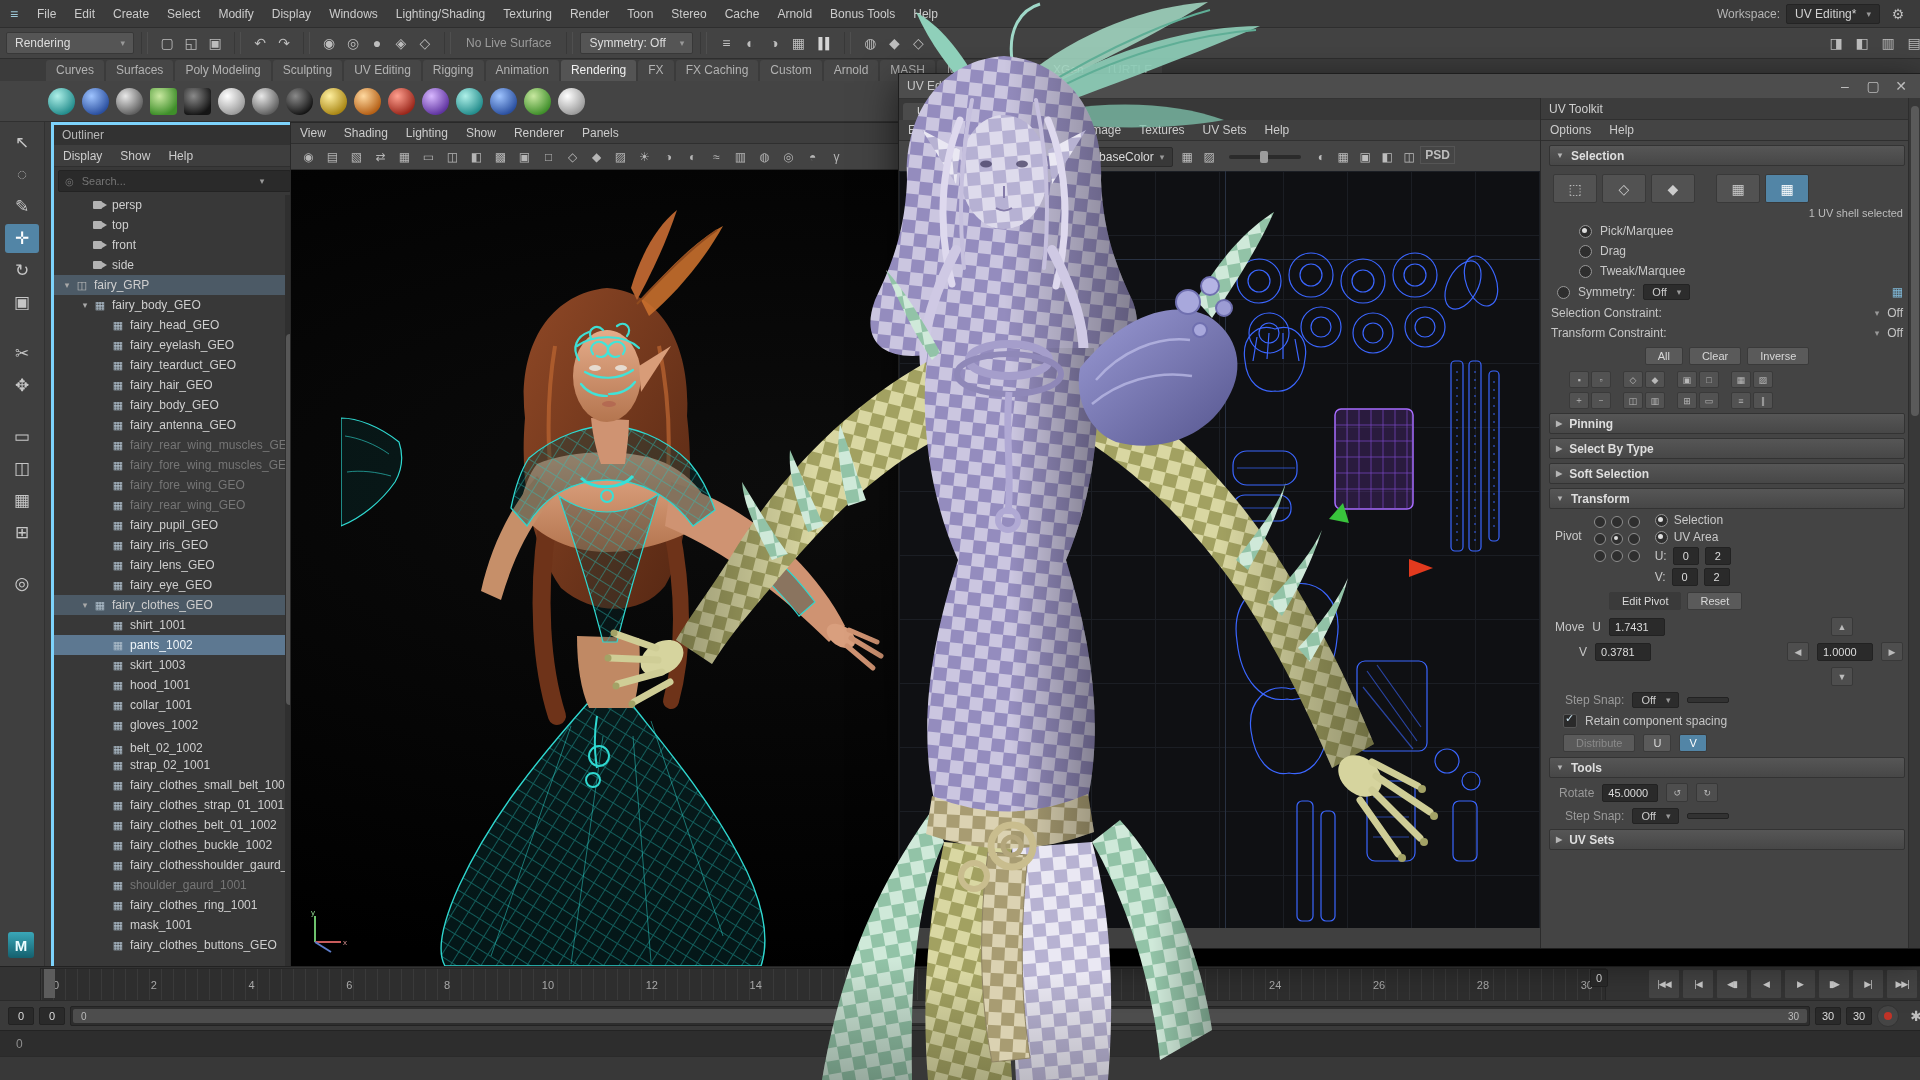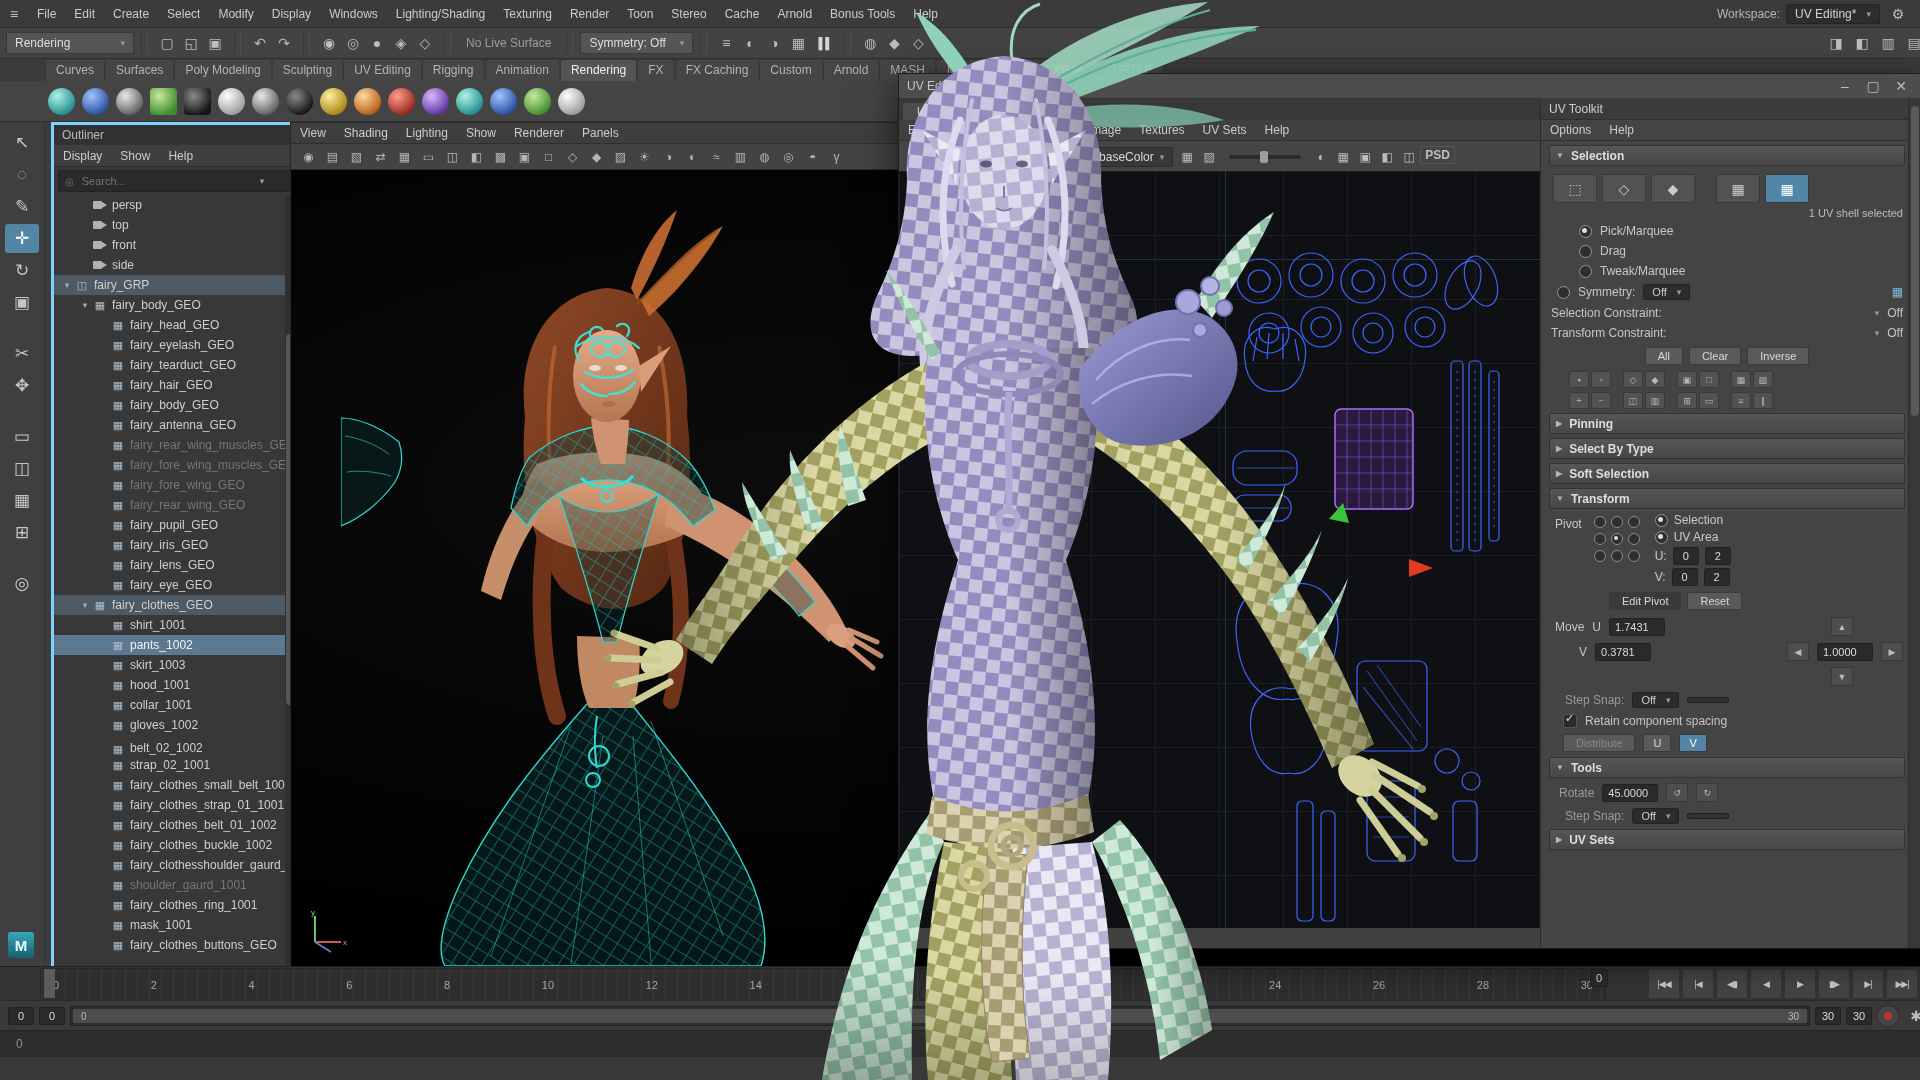"Pivot" span { margin-top: 4px -> 16px }
